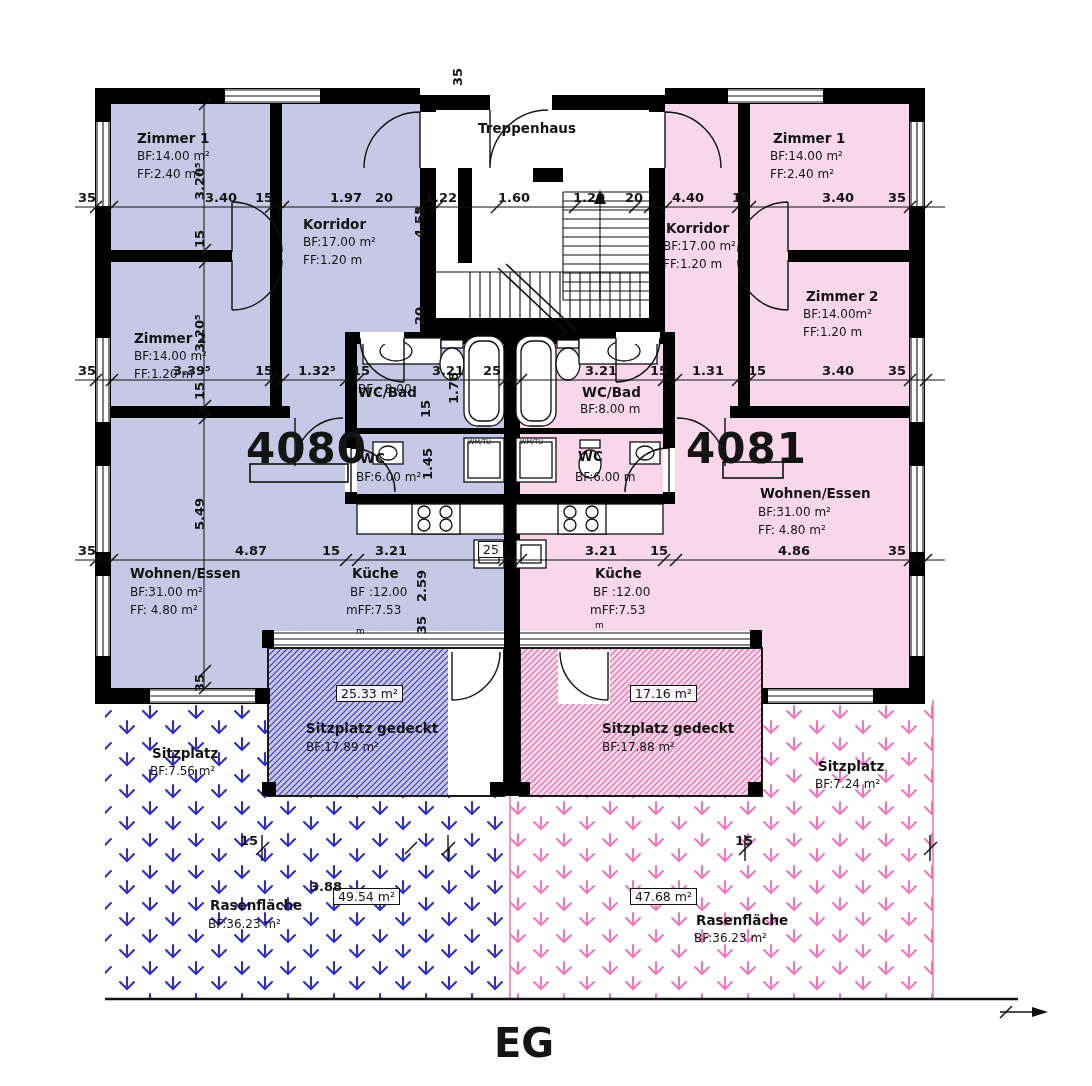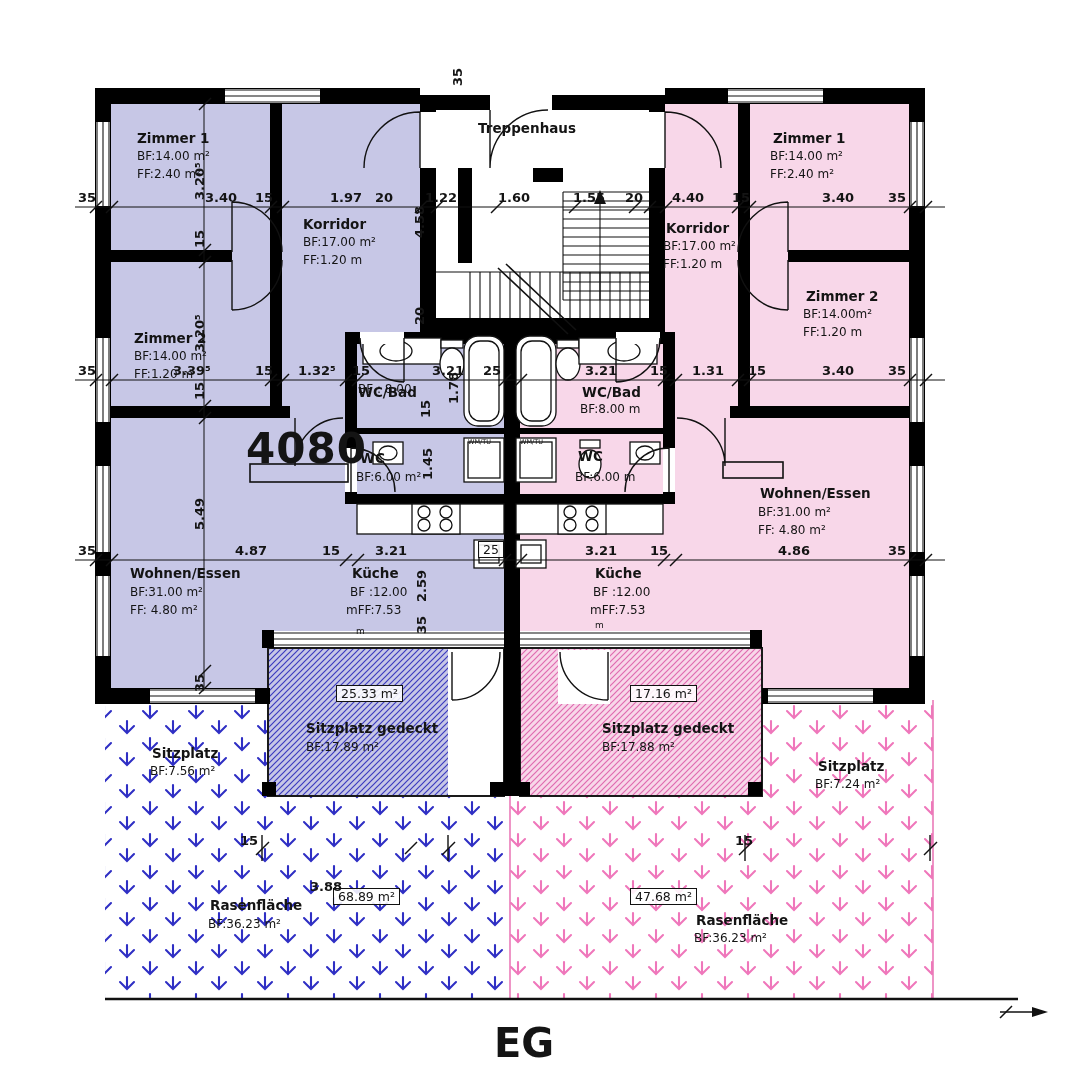"1.55" span.dim { text: 1.55 -> 1.20 }
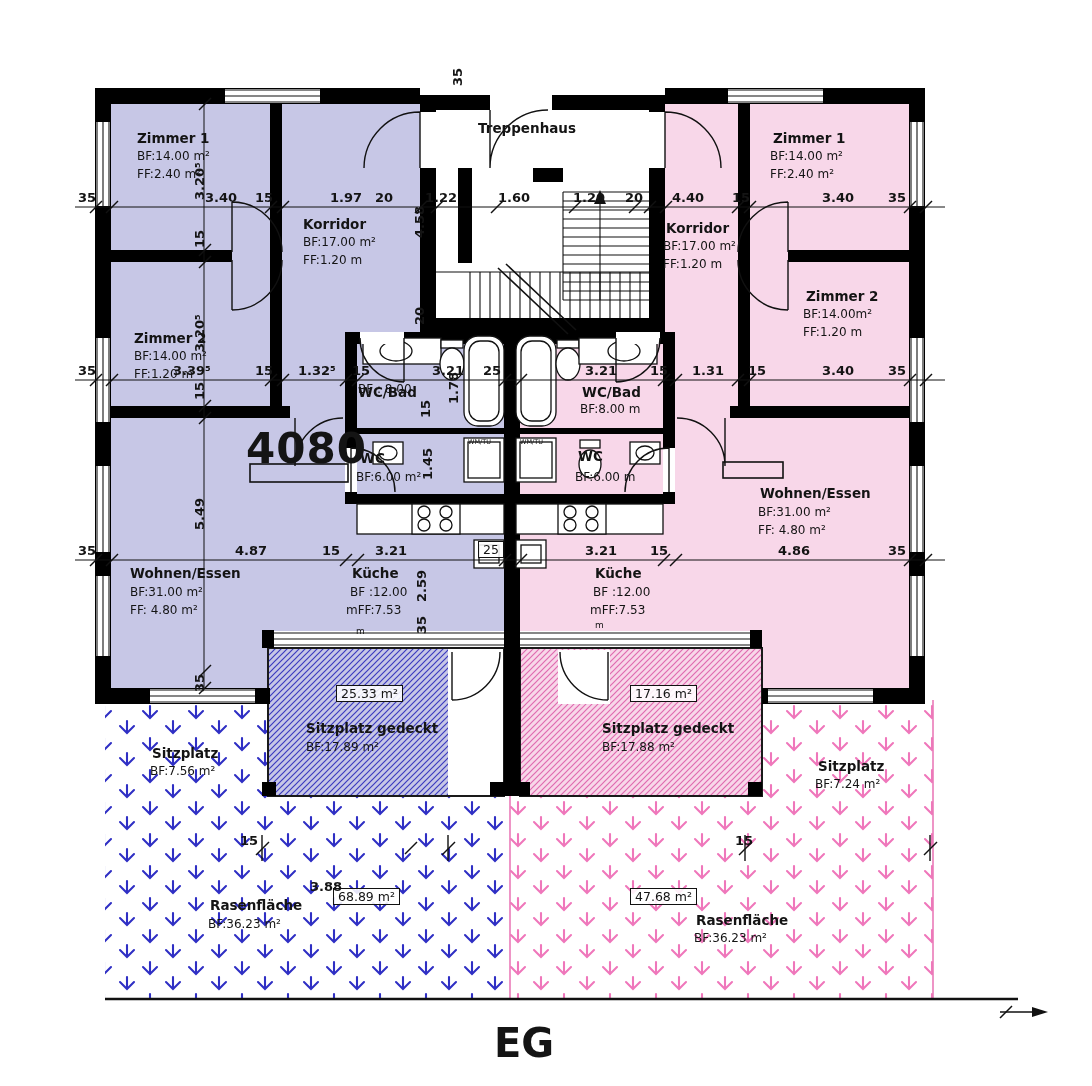"4081" span.bignum { html: none -> <span>4081</span> }
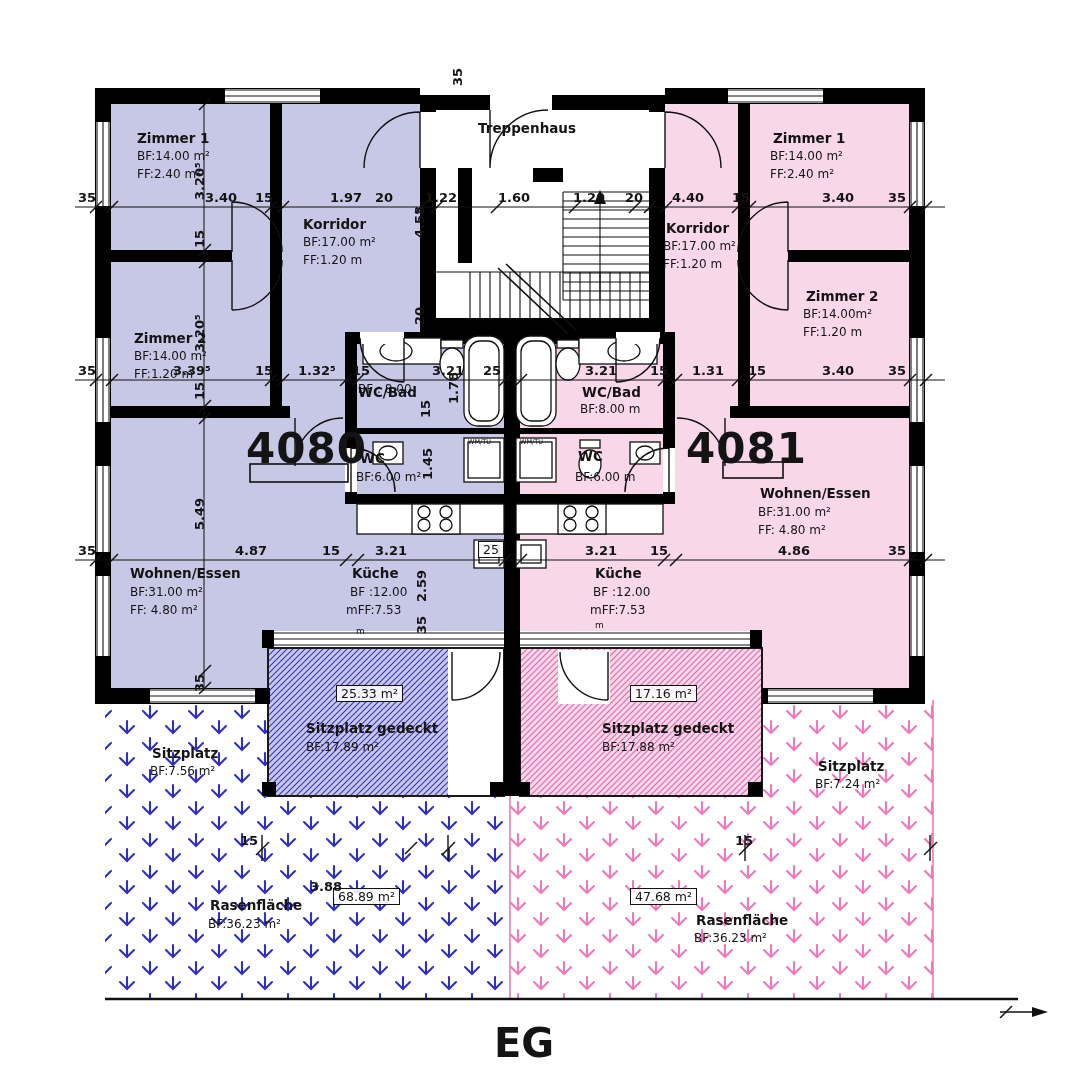"68.89 m²" span.boxed { text: 68.89 -> 49.54 }
